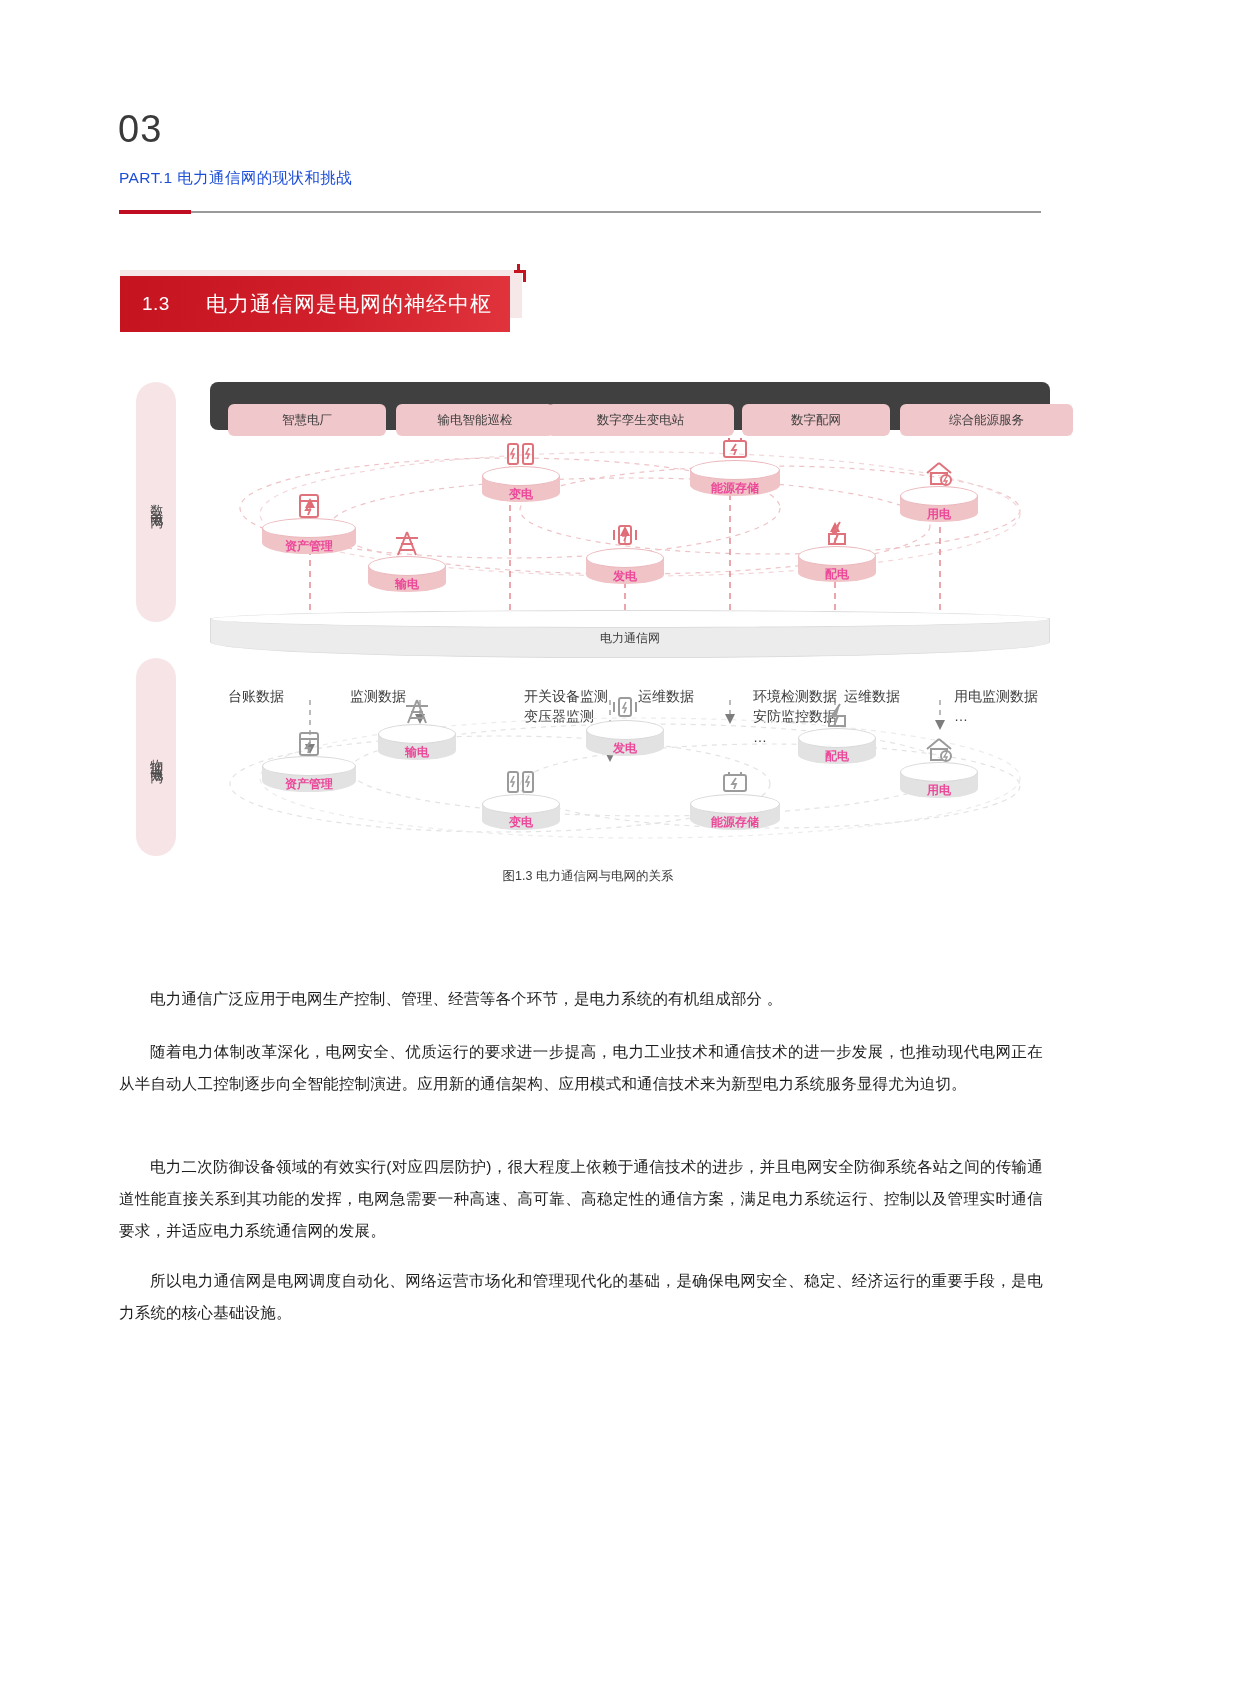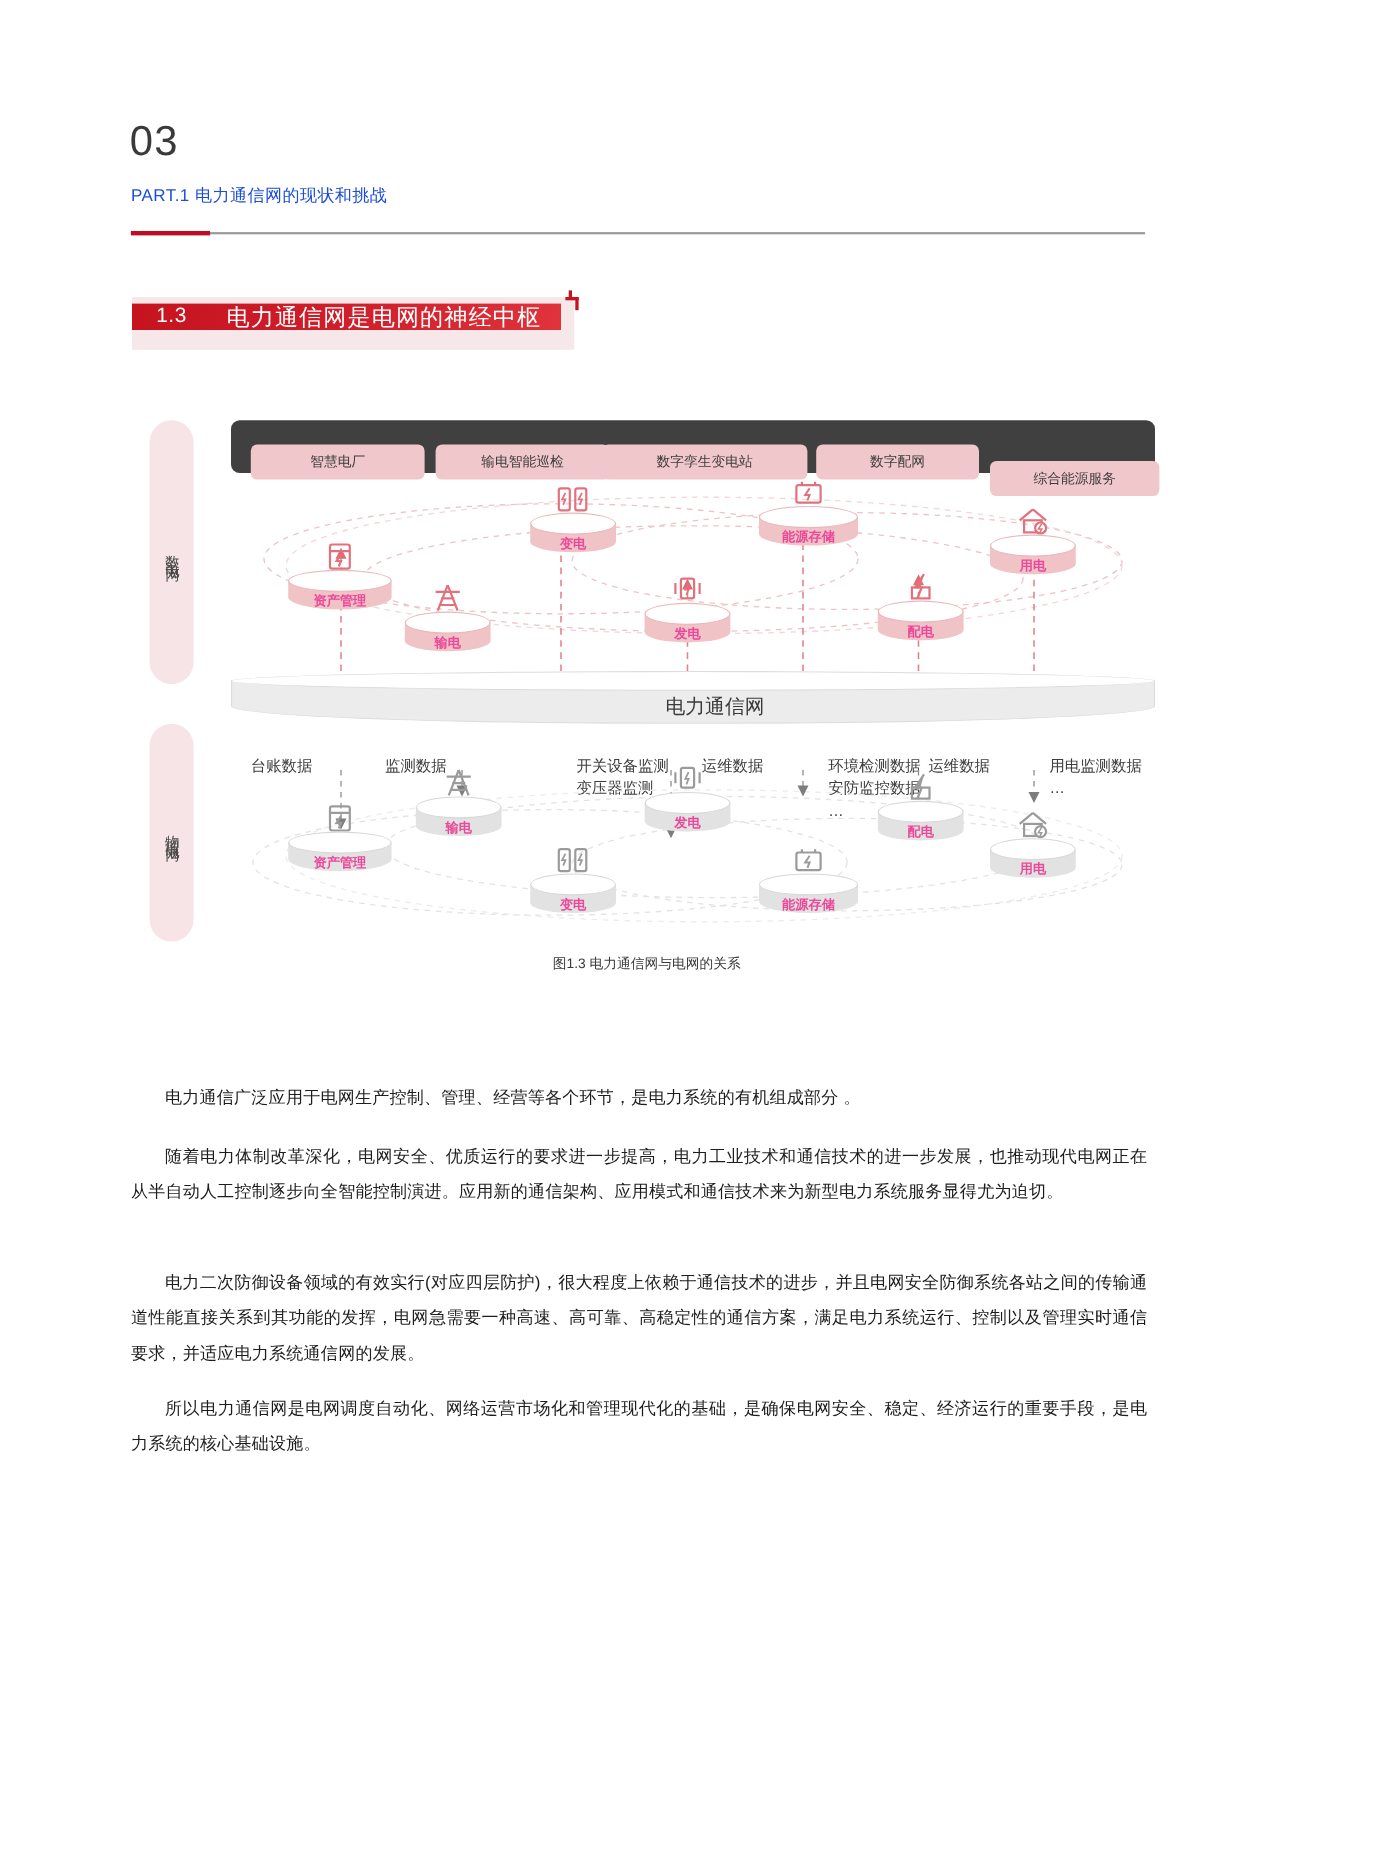"1.3" .banner { height: 24px -> 56px }
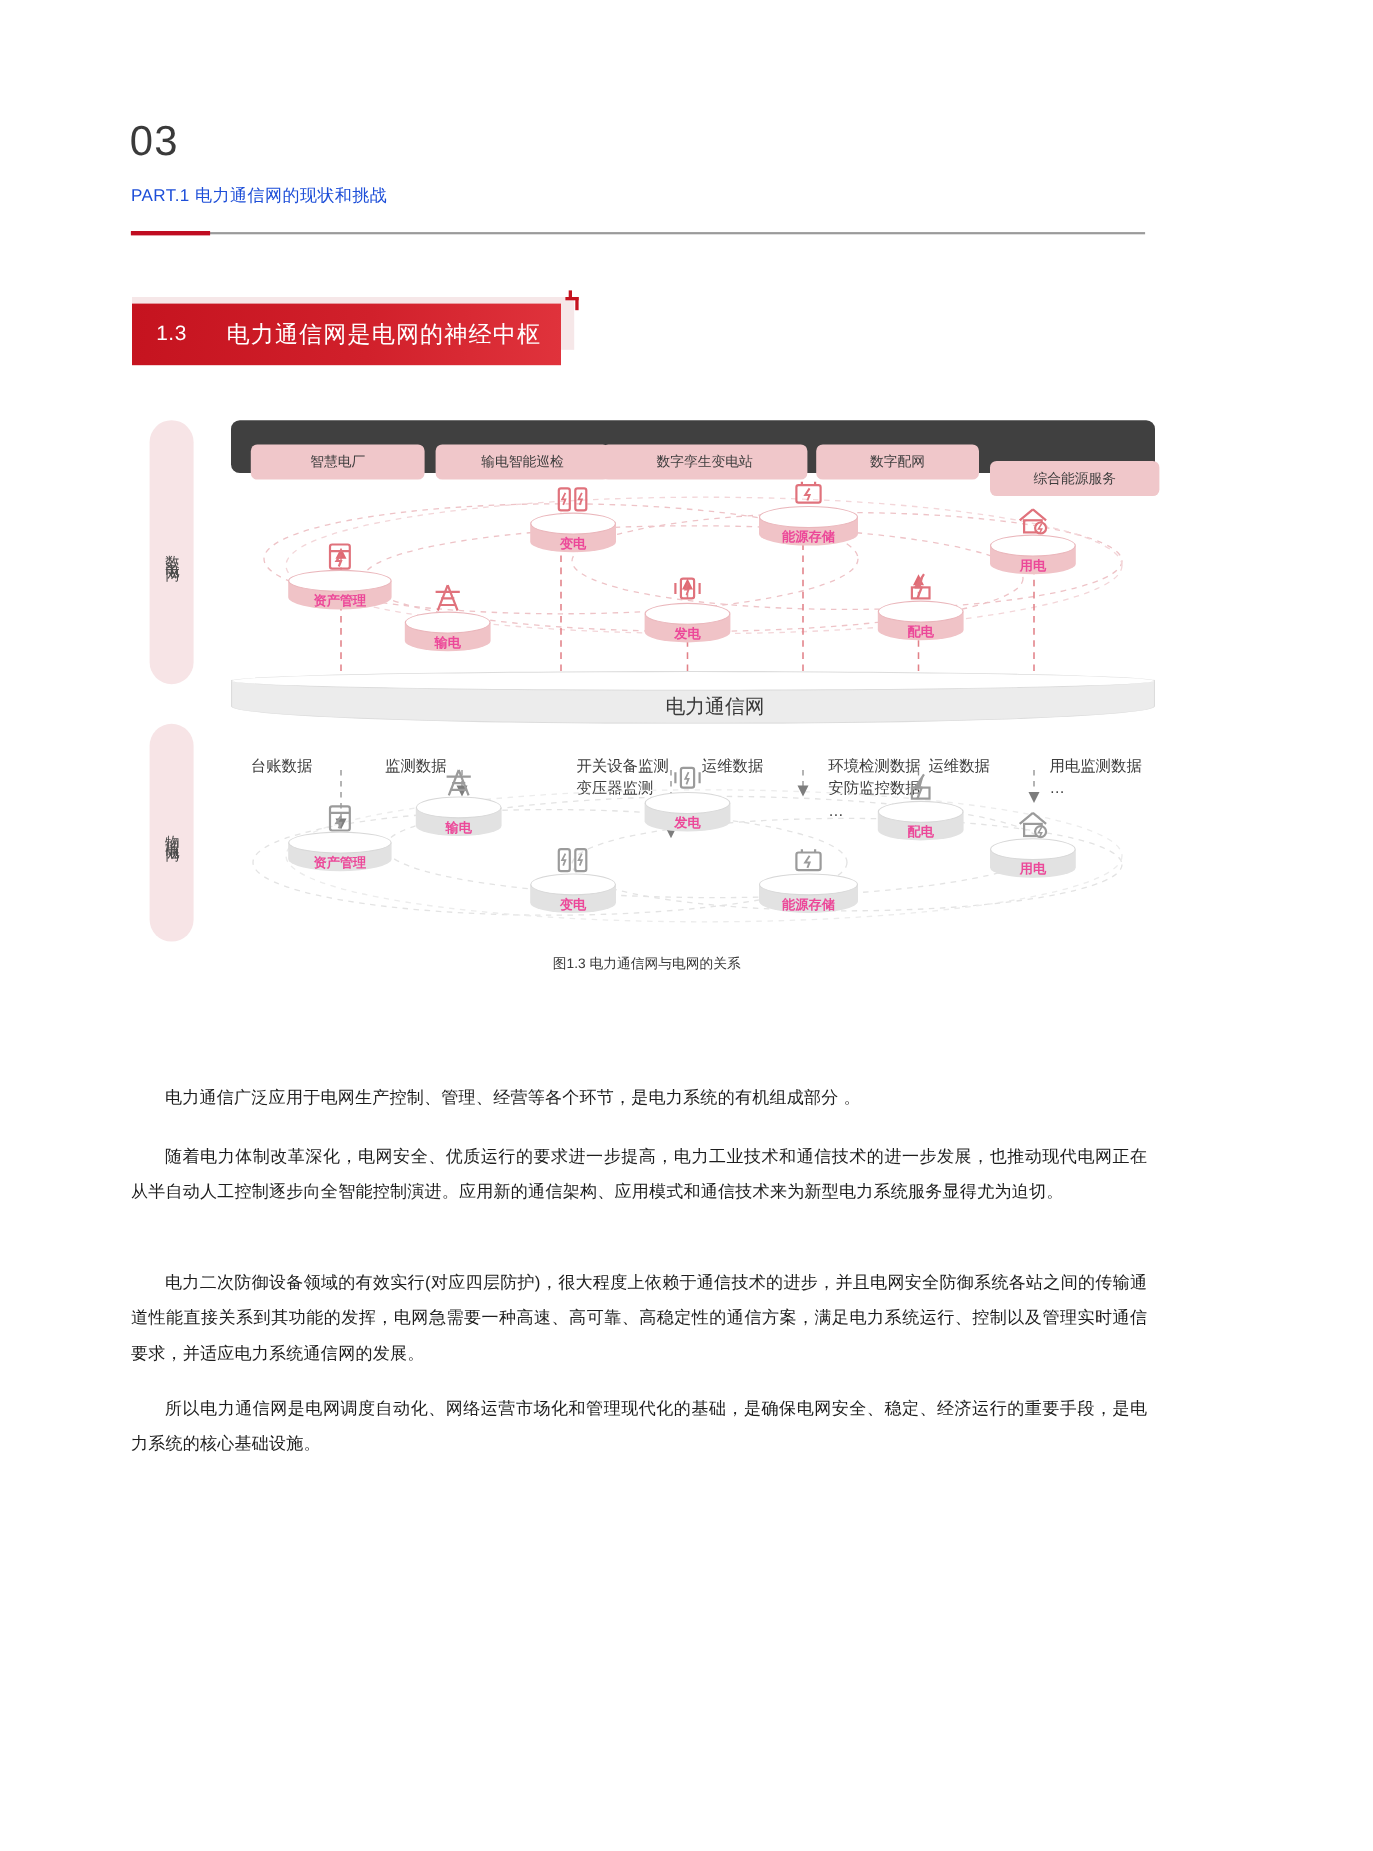"综合能源服务" div.tag { margin-top: 15px -> none; width: 154px -> 173px }
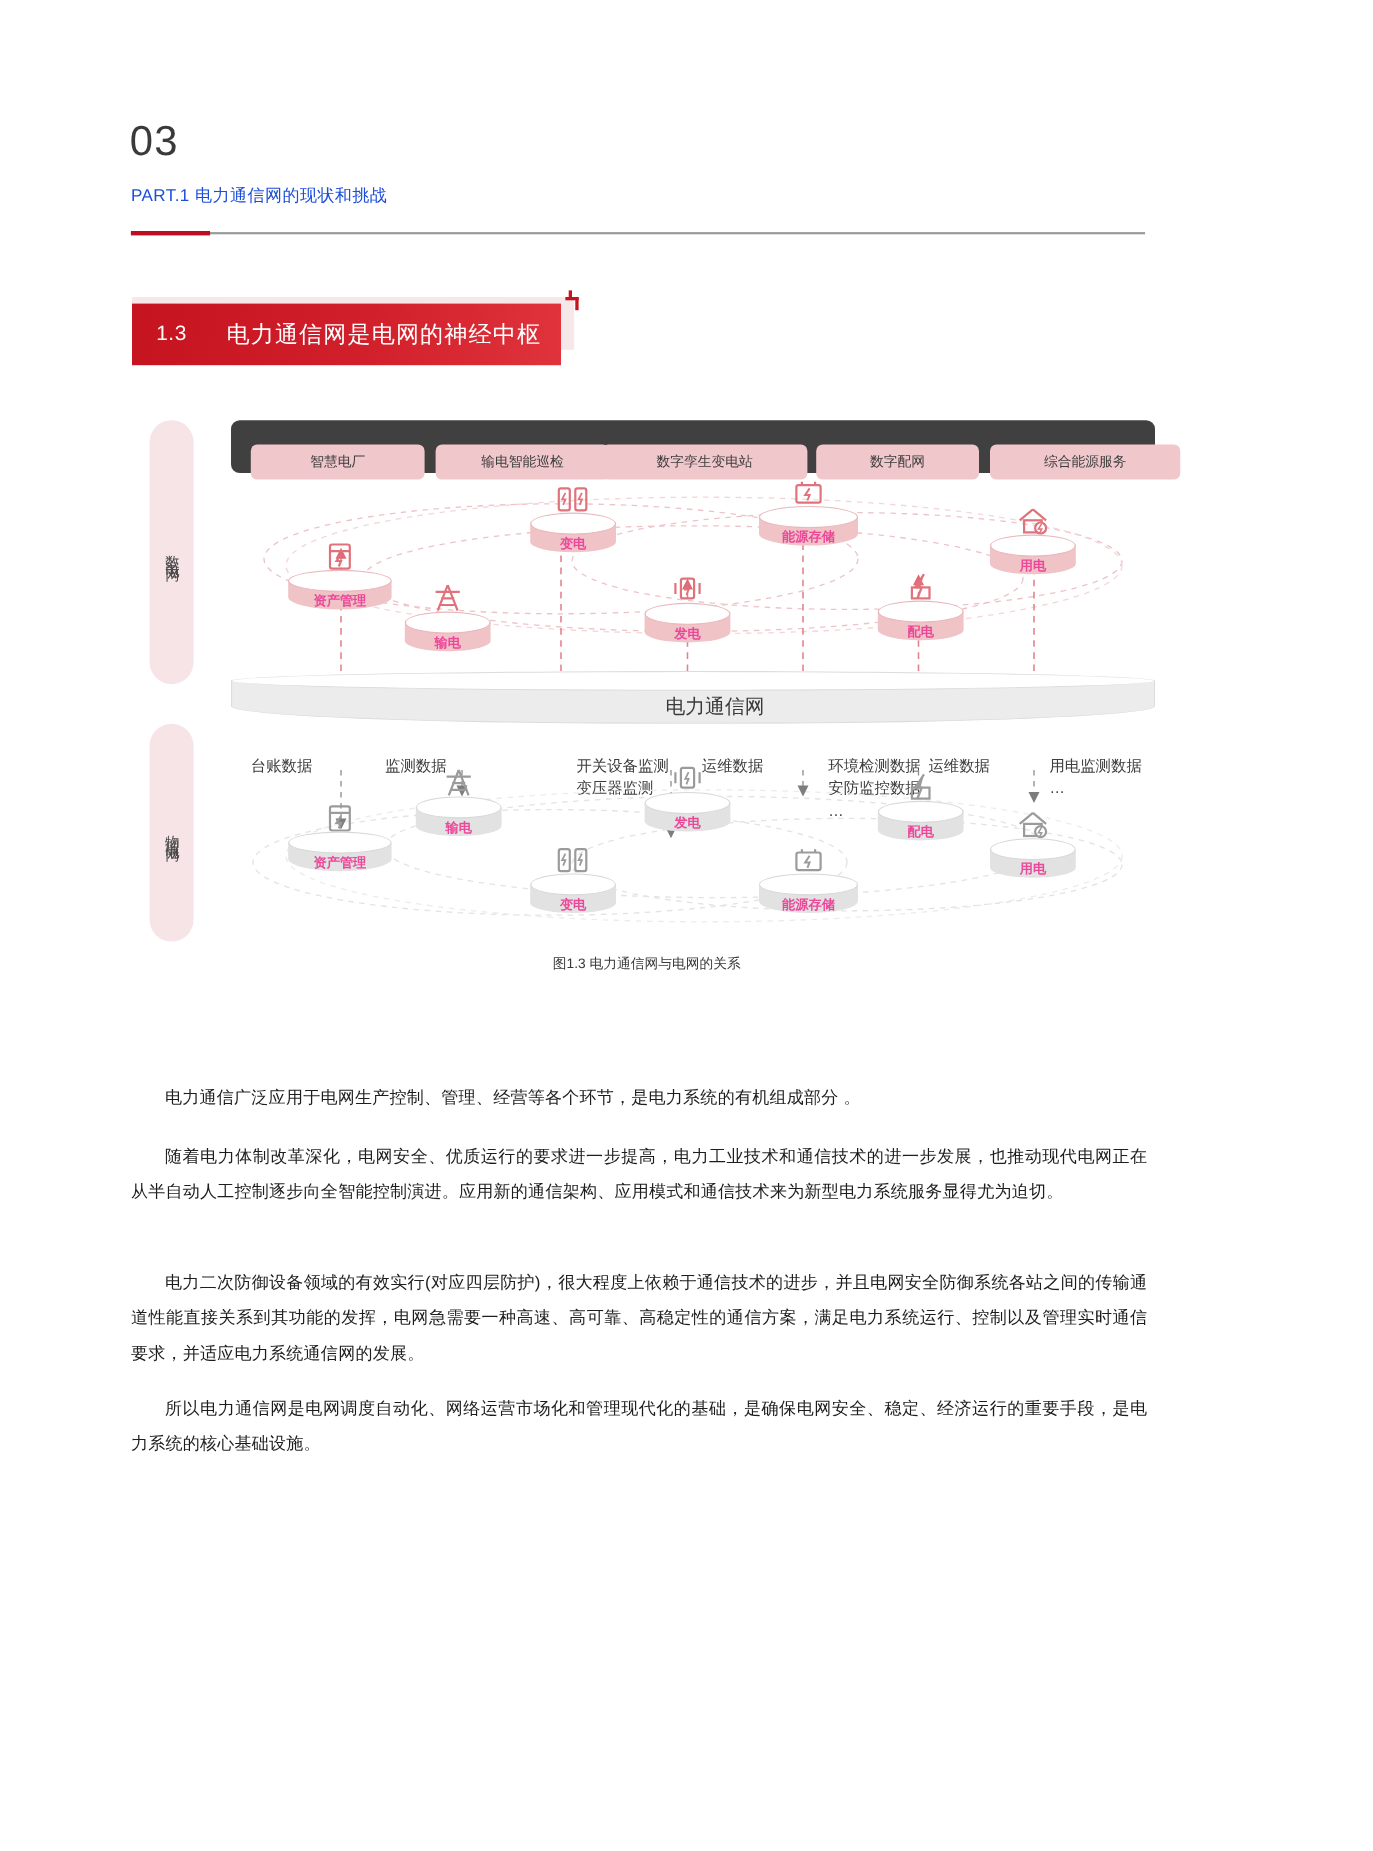"电力通信网" .bigband .bl { font-size: 18px -> 12px; padding-left: 20px -> none }
